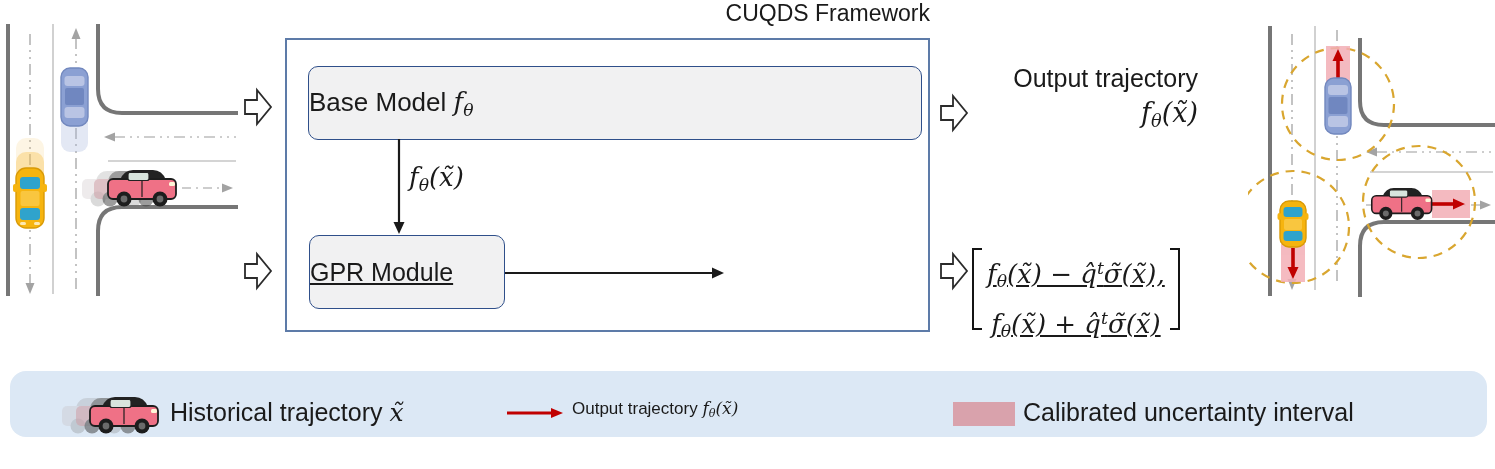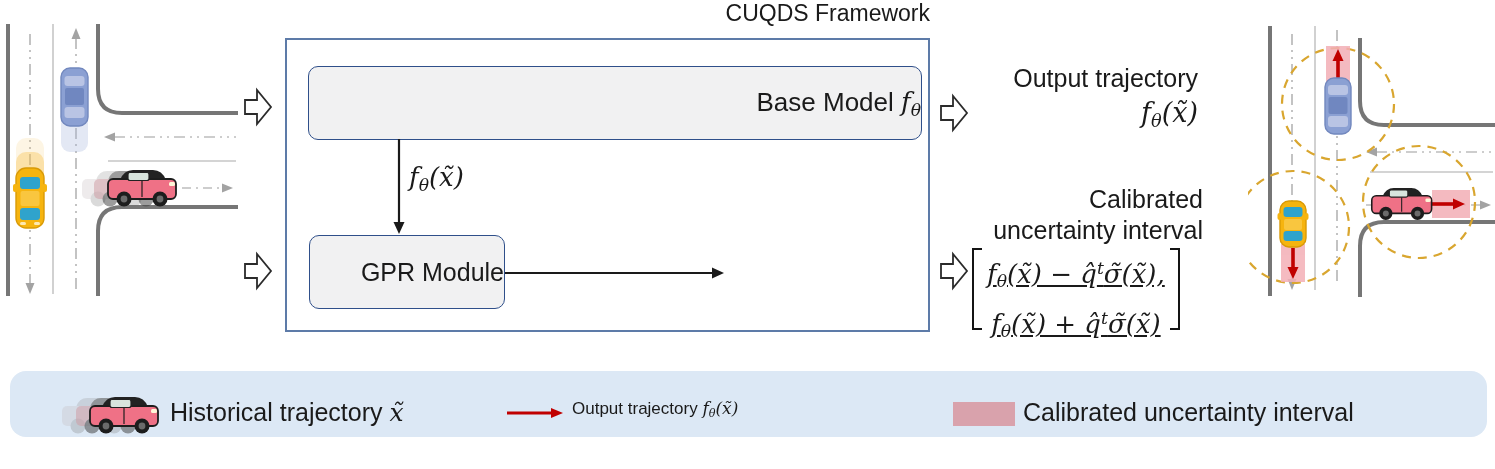"Base Model fθ" .module { justify-content: flex-end -> flex-start }
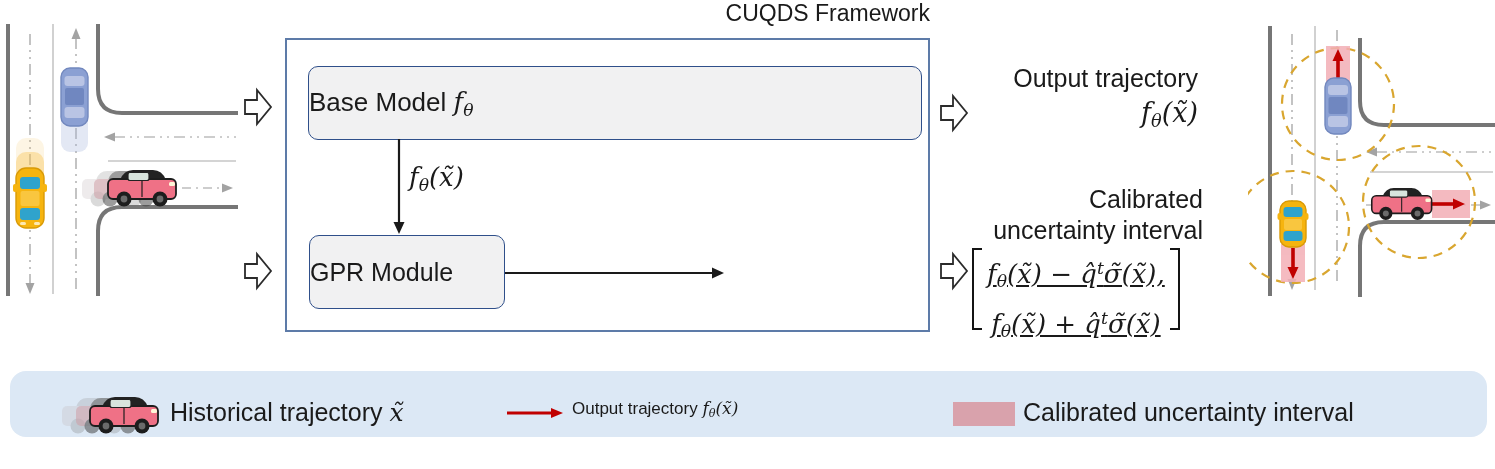"Calibrated" div.abs { html: <div> <div>Calibrated</div> <div>uncertainty interval</div> </div> -> none }
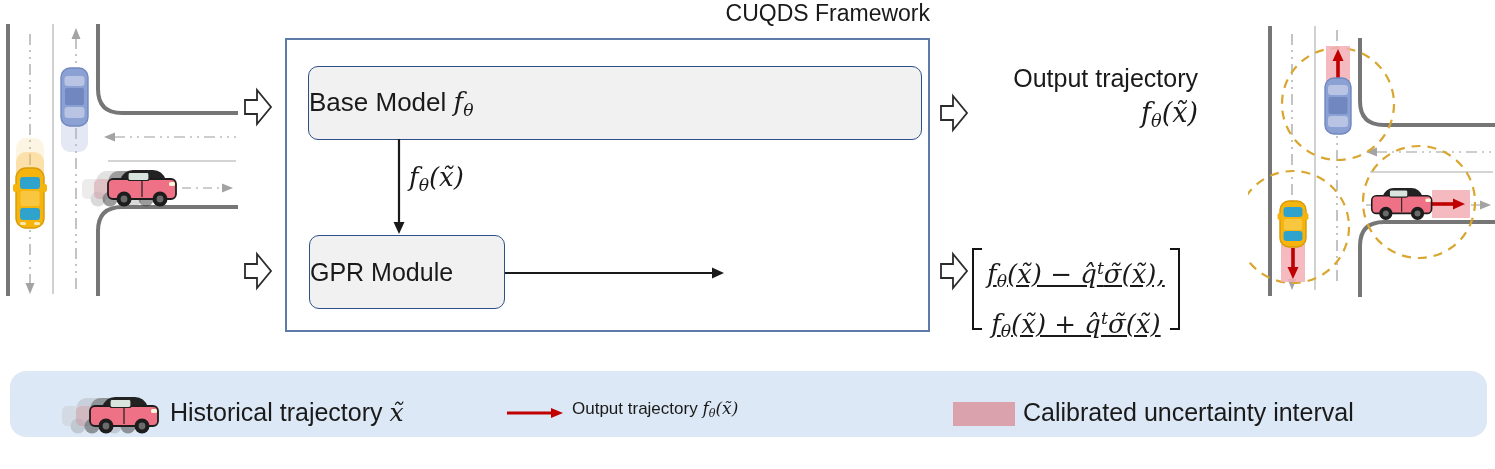"GPR Module" div.abs { text-decoration: none -> underline }
